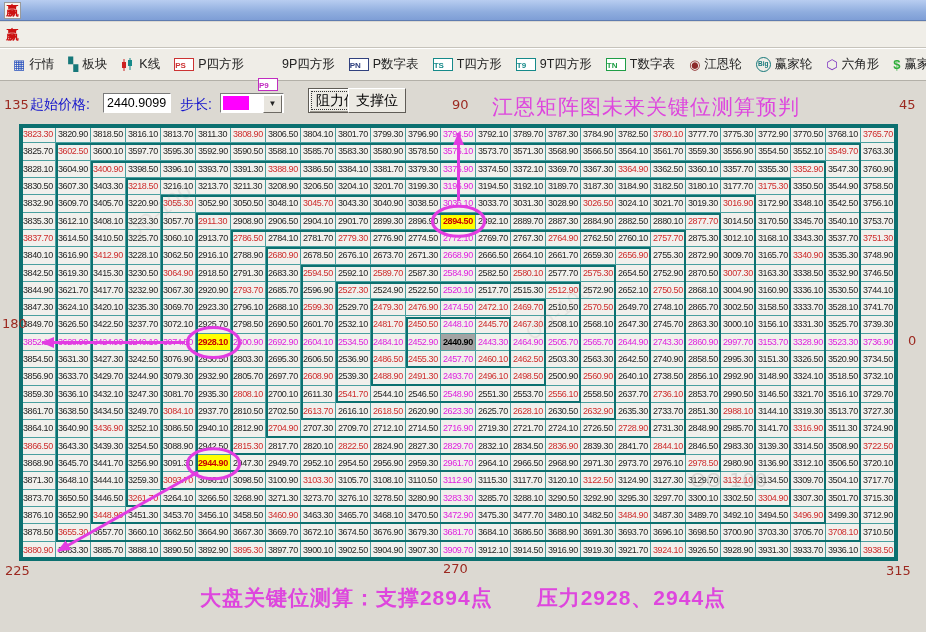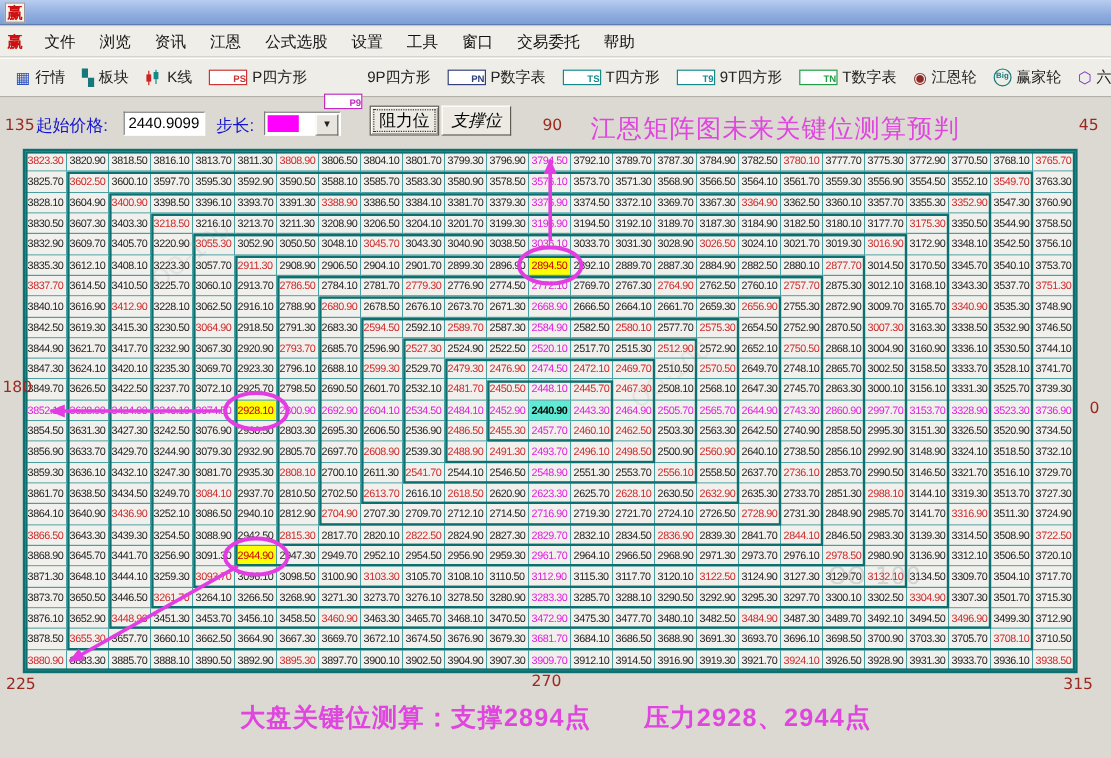"文件" span { html: <span> <span>文件</span> <span>浏览</span> <span>资讯</span> <span>江恩</span> <span>公式选股</span> <span>设置</span> <span>工具</span> <span>窗口</span> <span>交易委托</span> <span>帮助</span> </span> -> none }
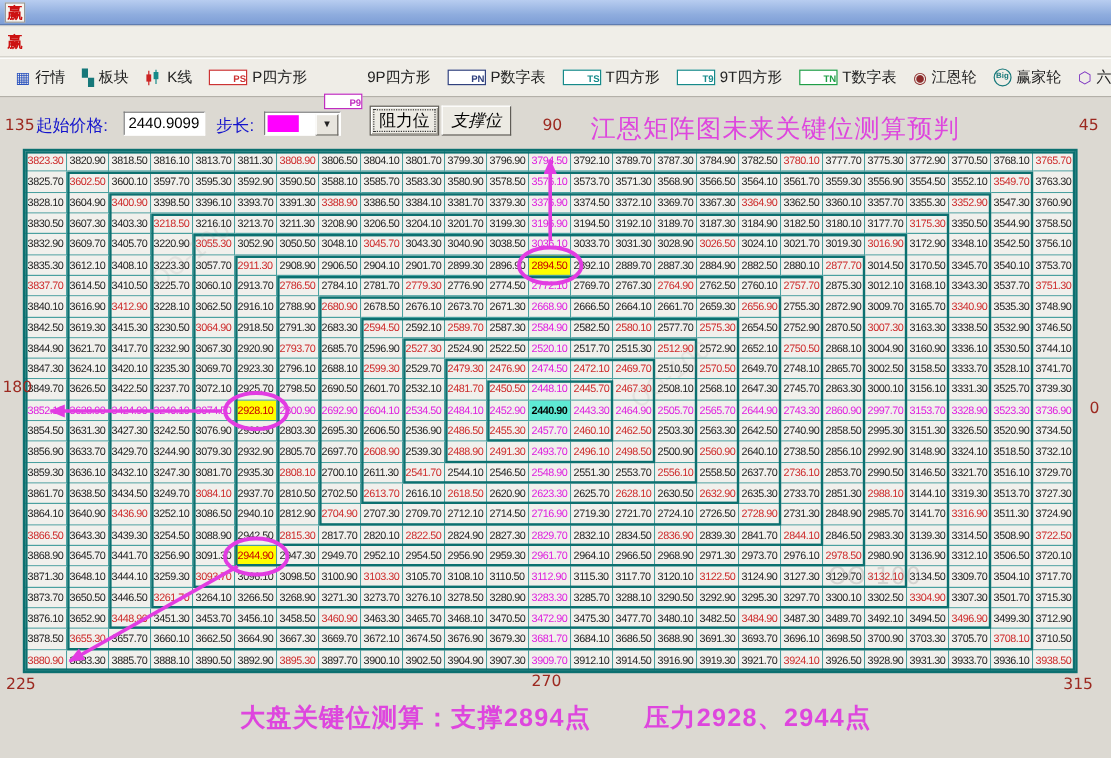"PS" .badge { text-align: right -> left; width: 32px -> 20px }
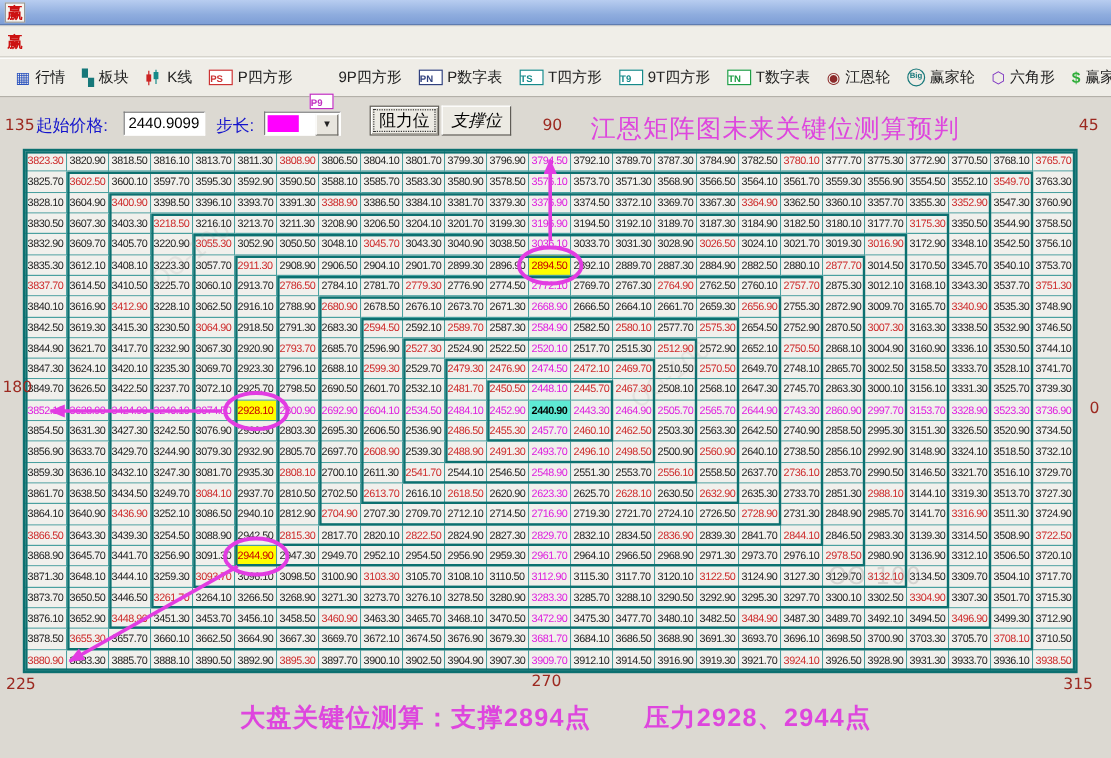"支撑位" div.pushbtn { font-style: italic -> none; left: 368px -> 348px }
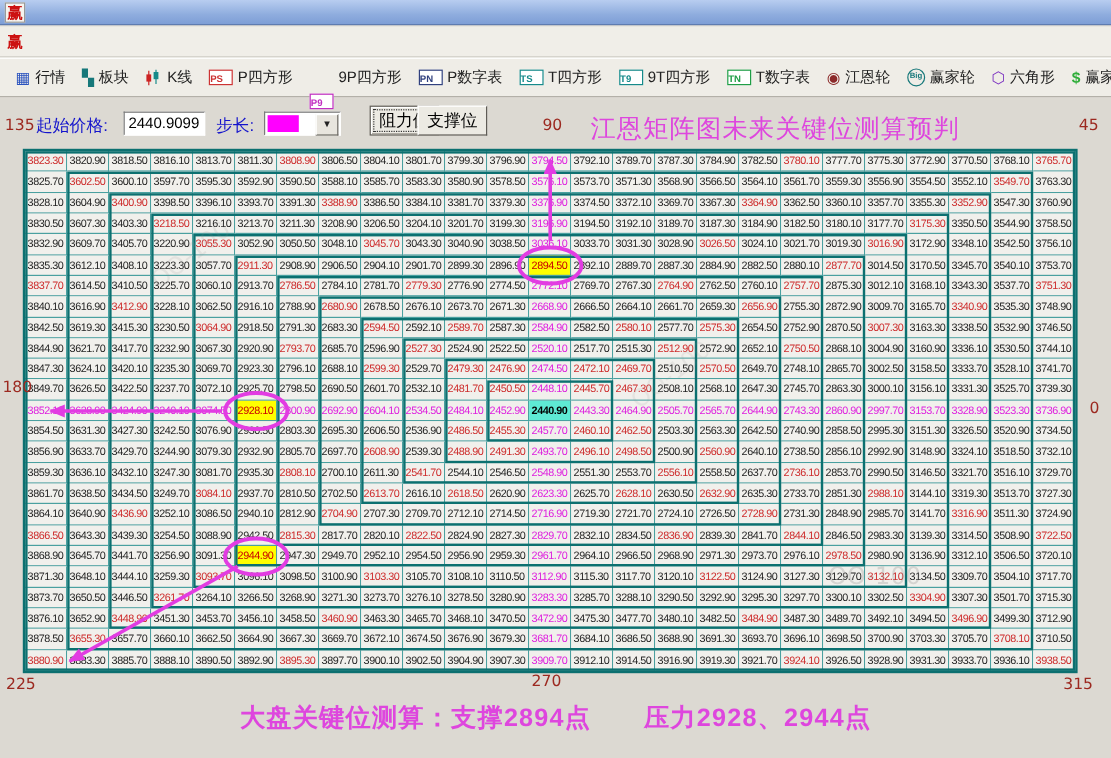"2894.50" .cell.key { font-weight: normal -> bold }
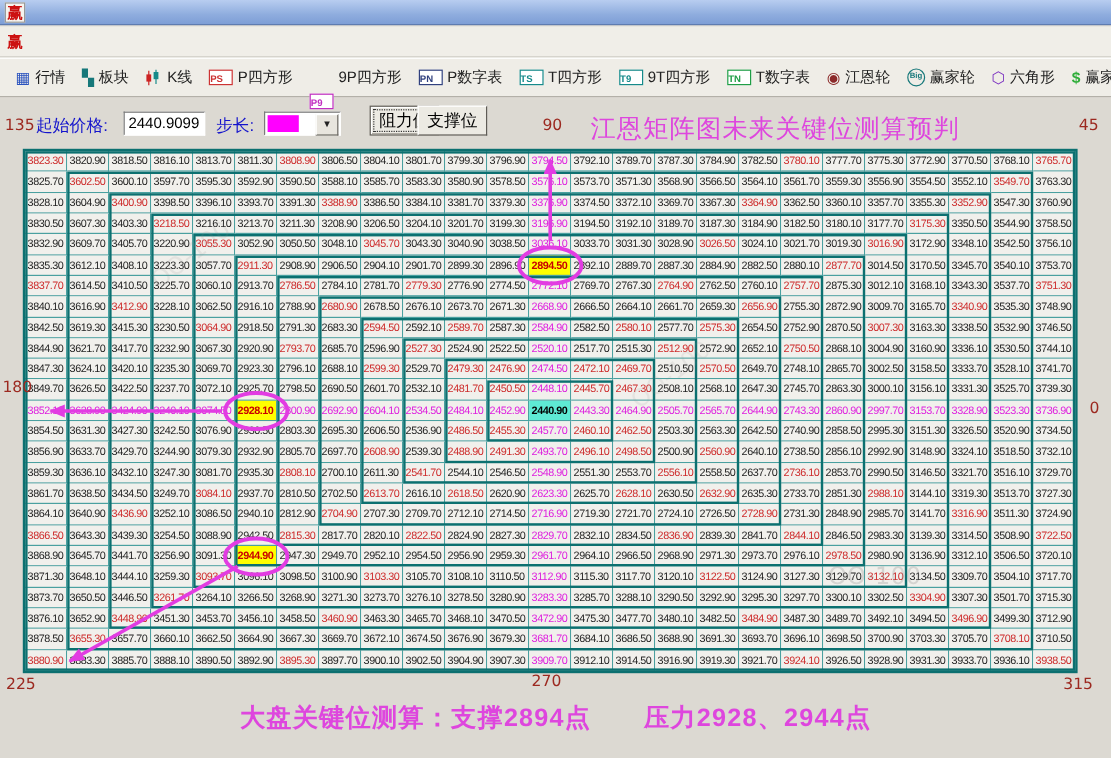"2440.90" .cell.center { background: #5eead4 -> #a3a3a3 }
